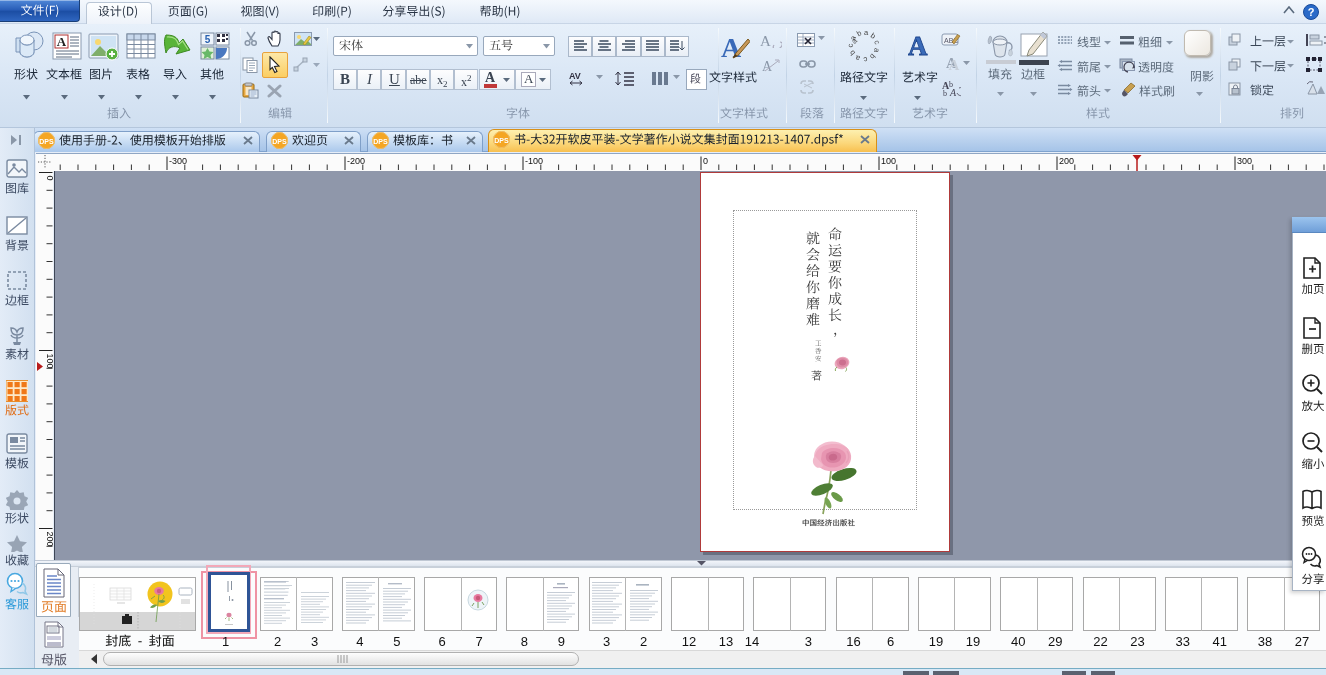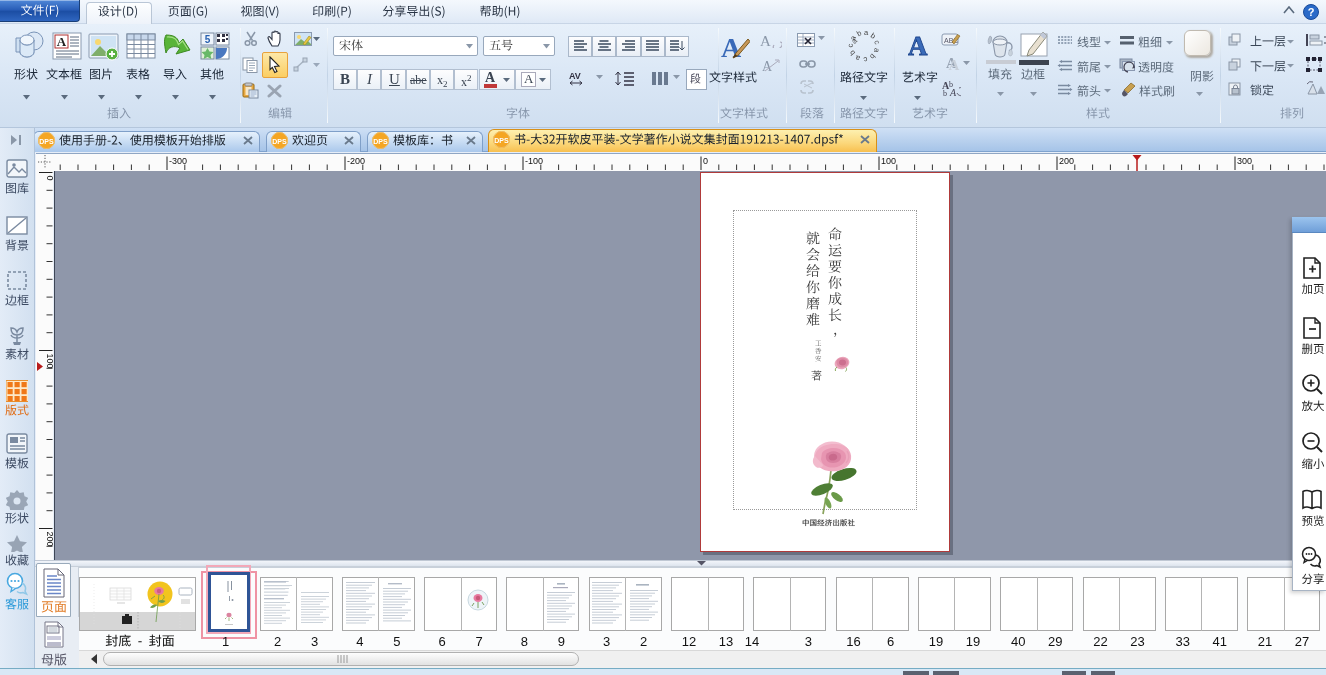"21" div { text: 21 -> 38 }
